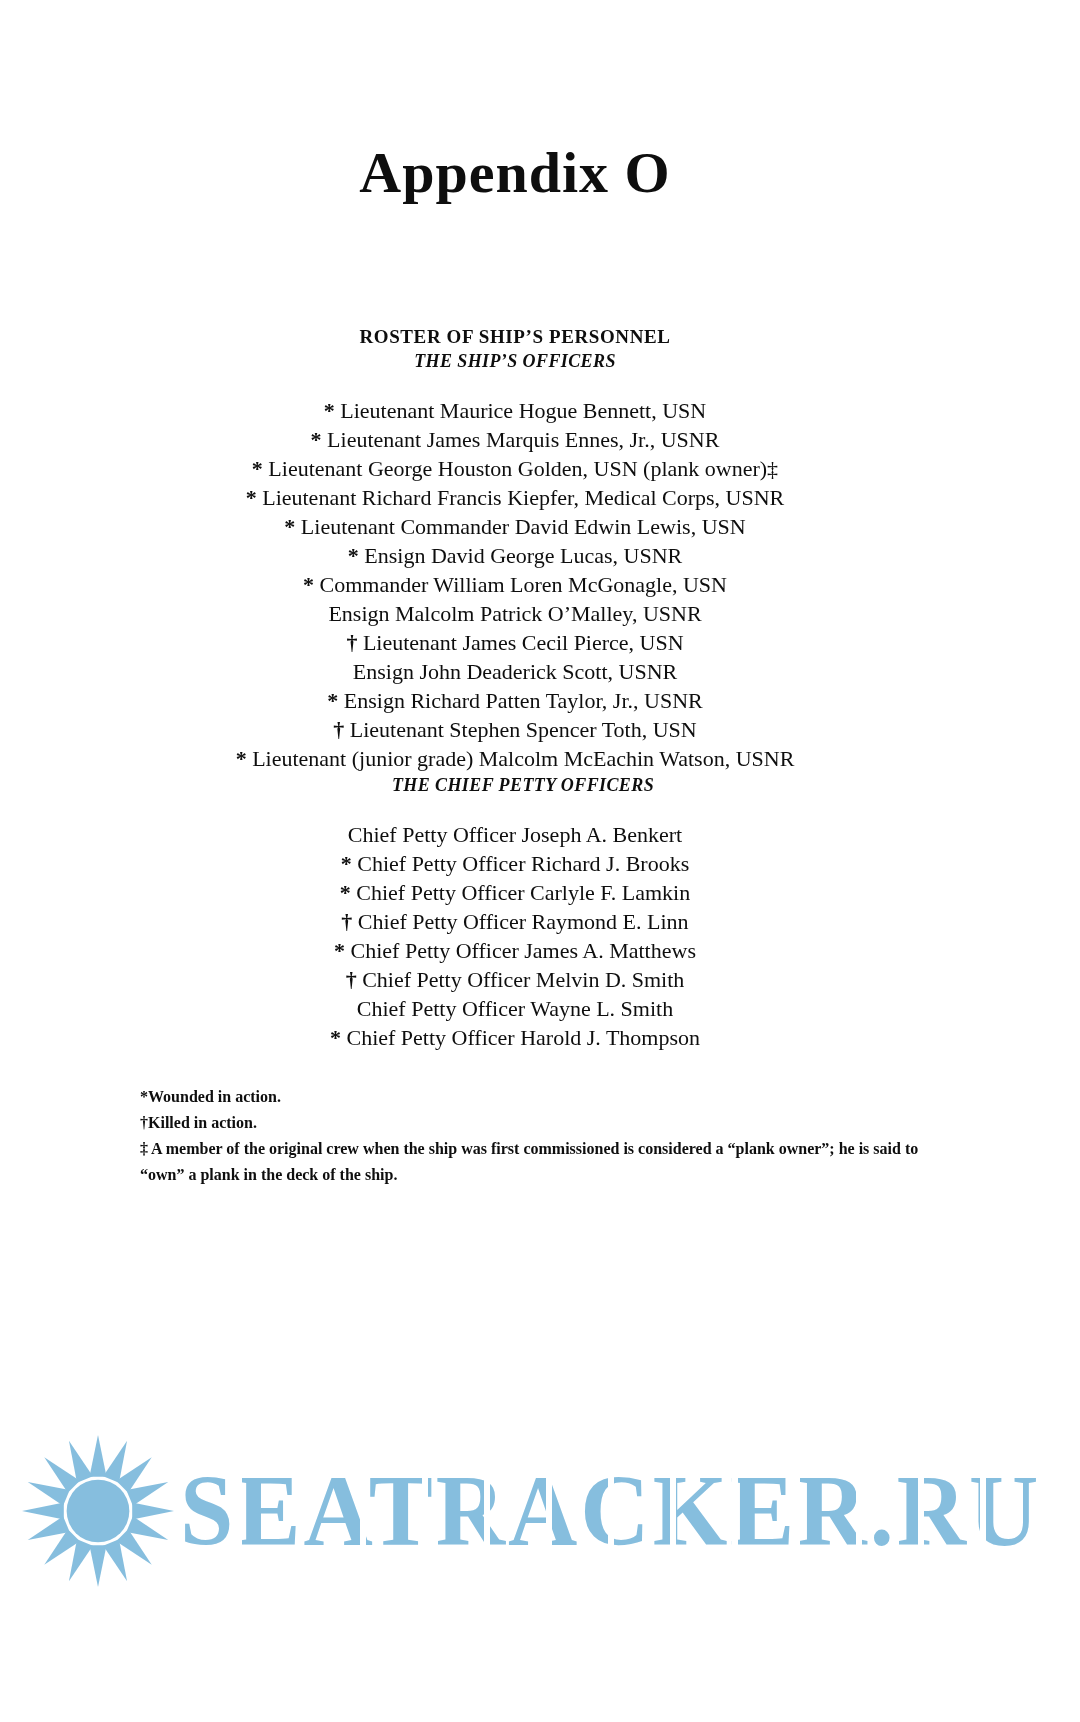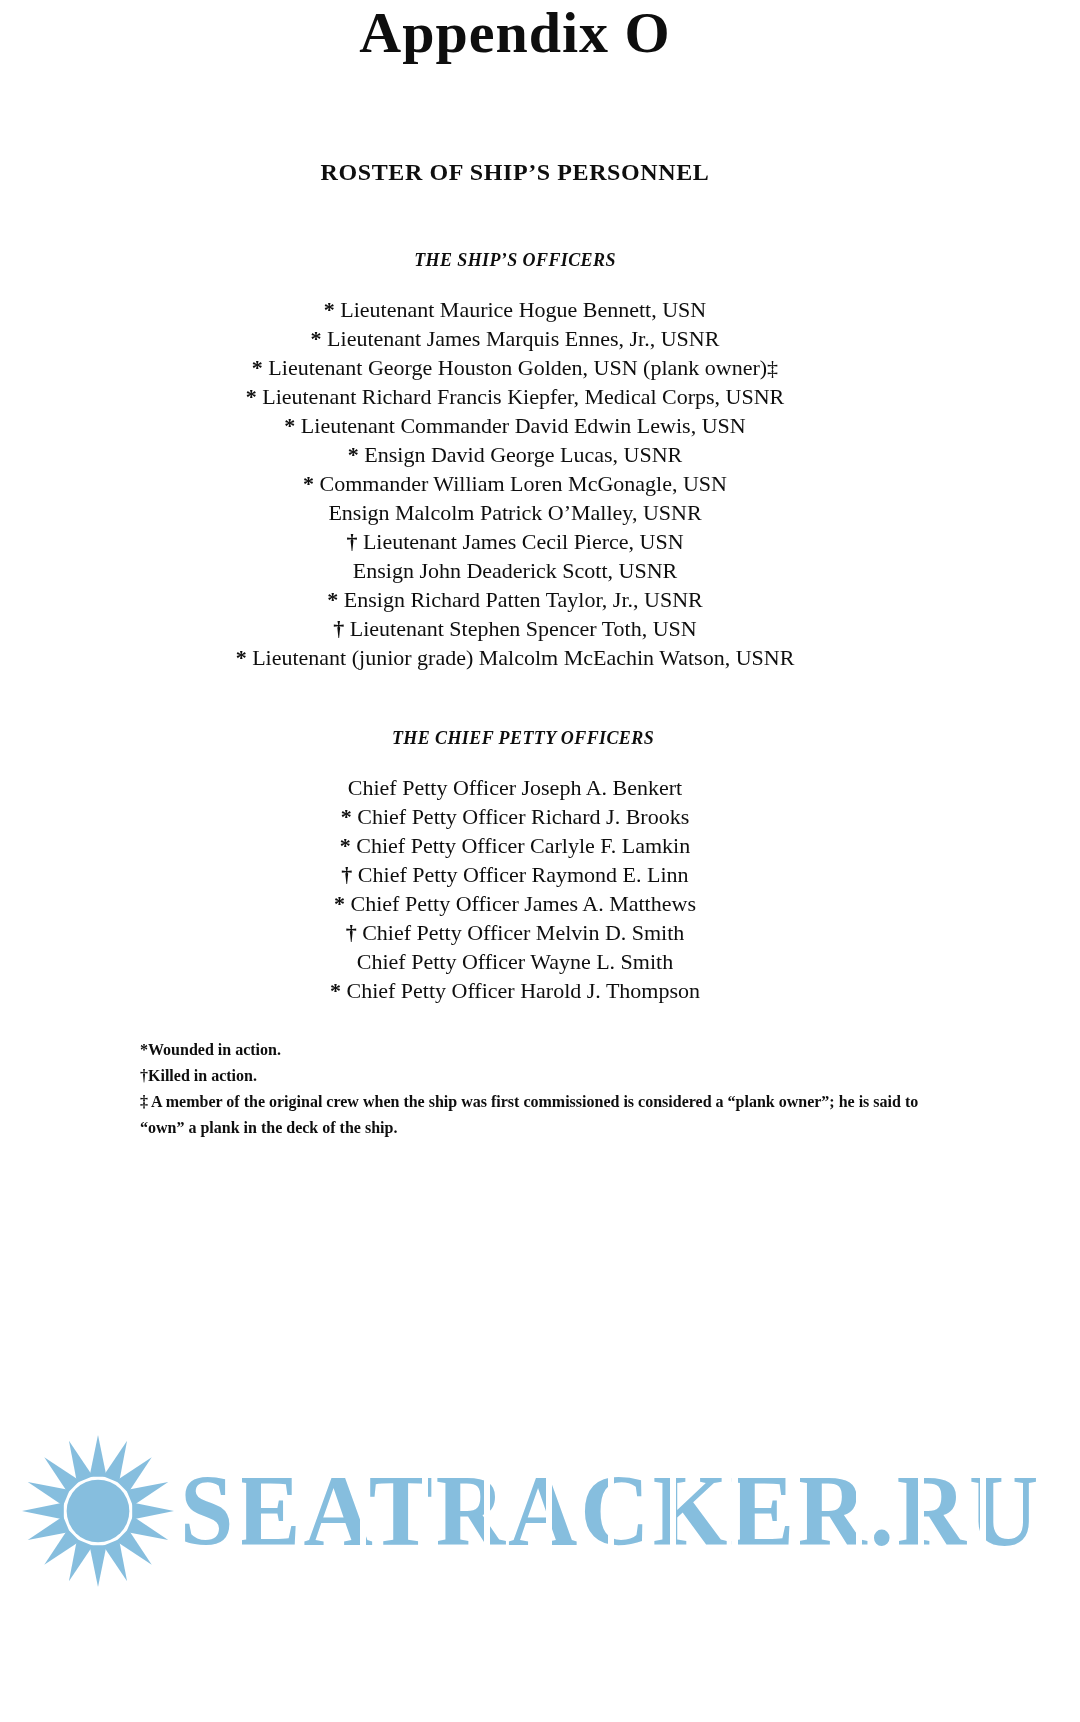"Appendix O" .page-title { padding-top: none -> 140px }
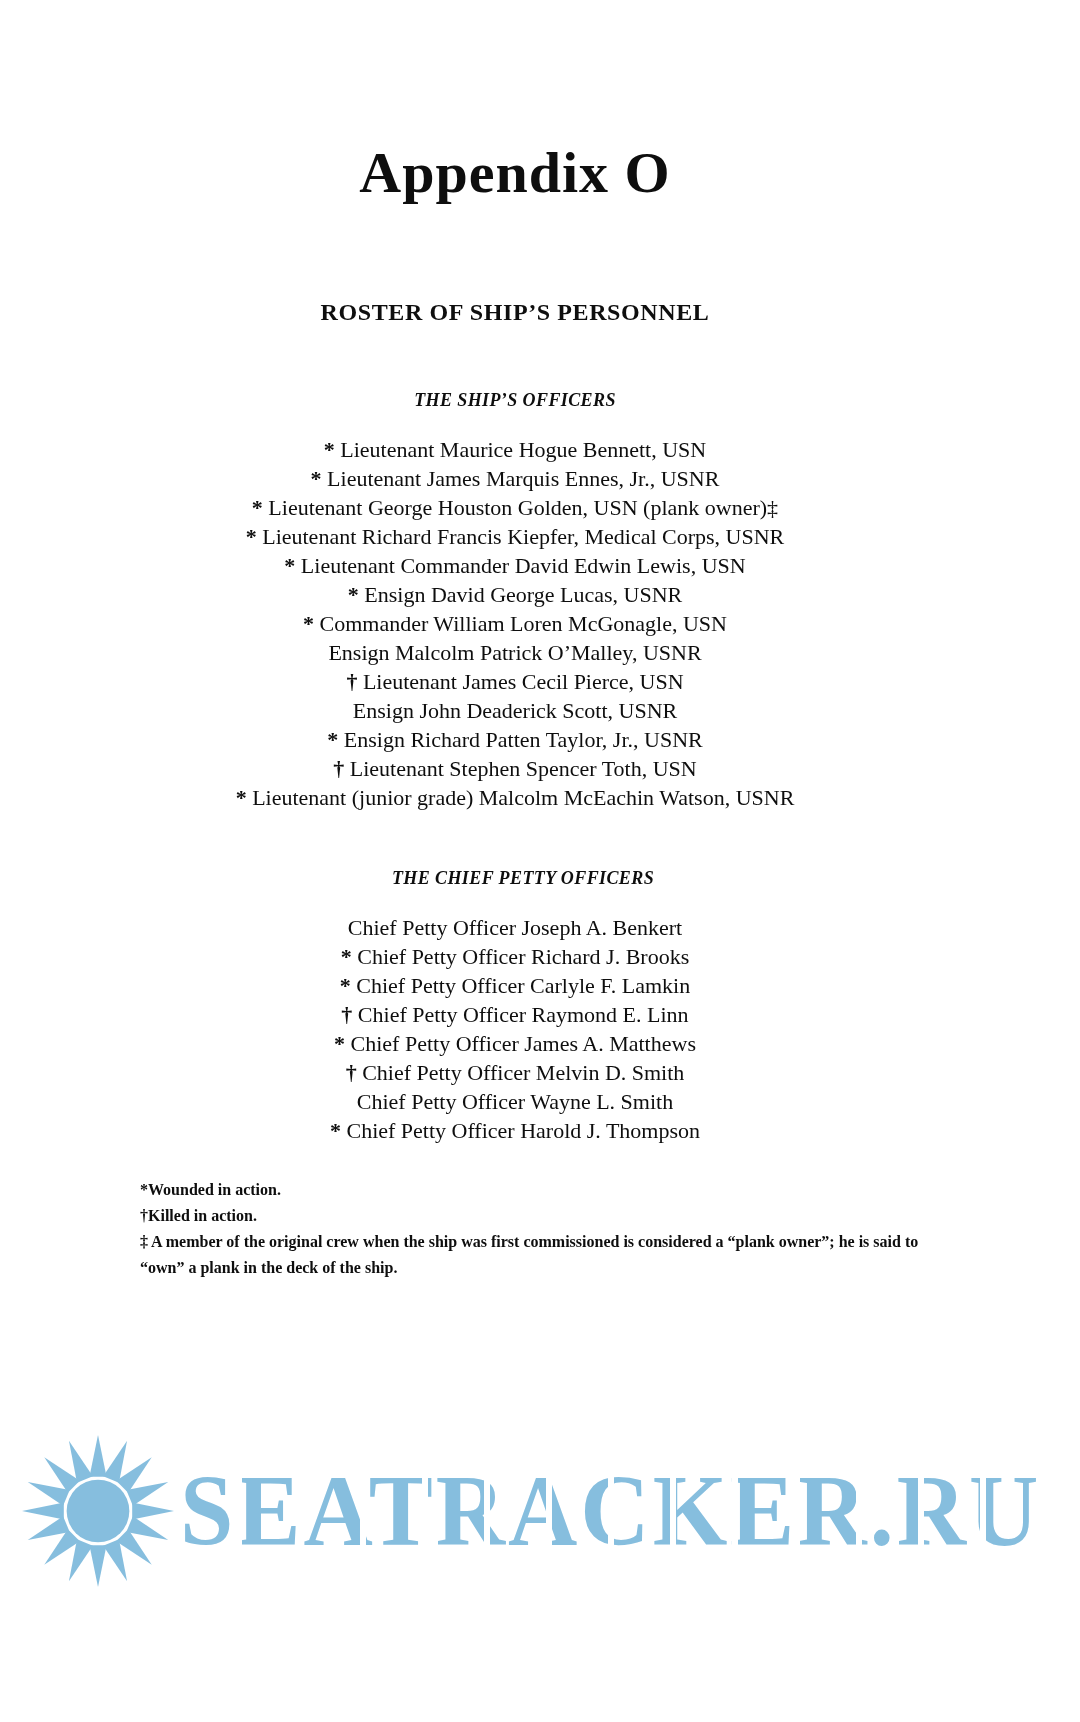"ROSTER OF SHIP’S PERSONNEL" .roster-heading { font-size: 24px -> 19px; margin-top: 94px -> 119px }
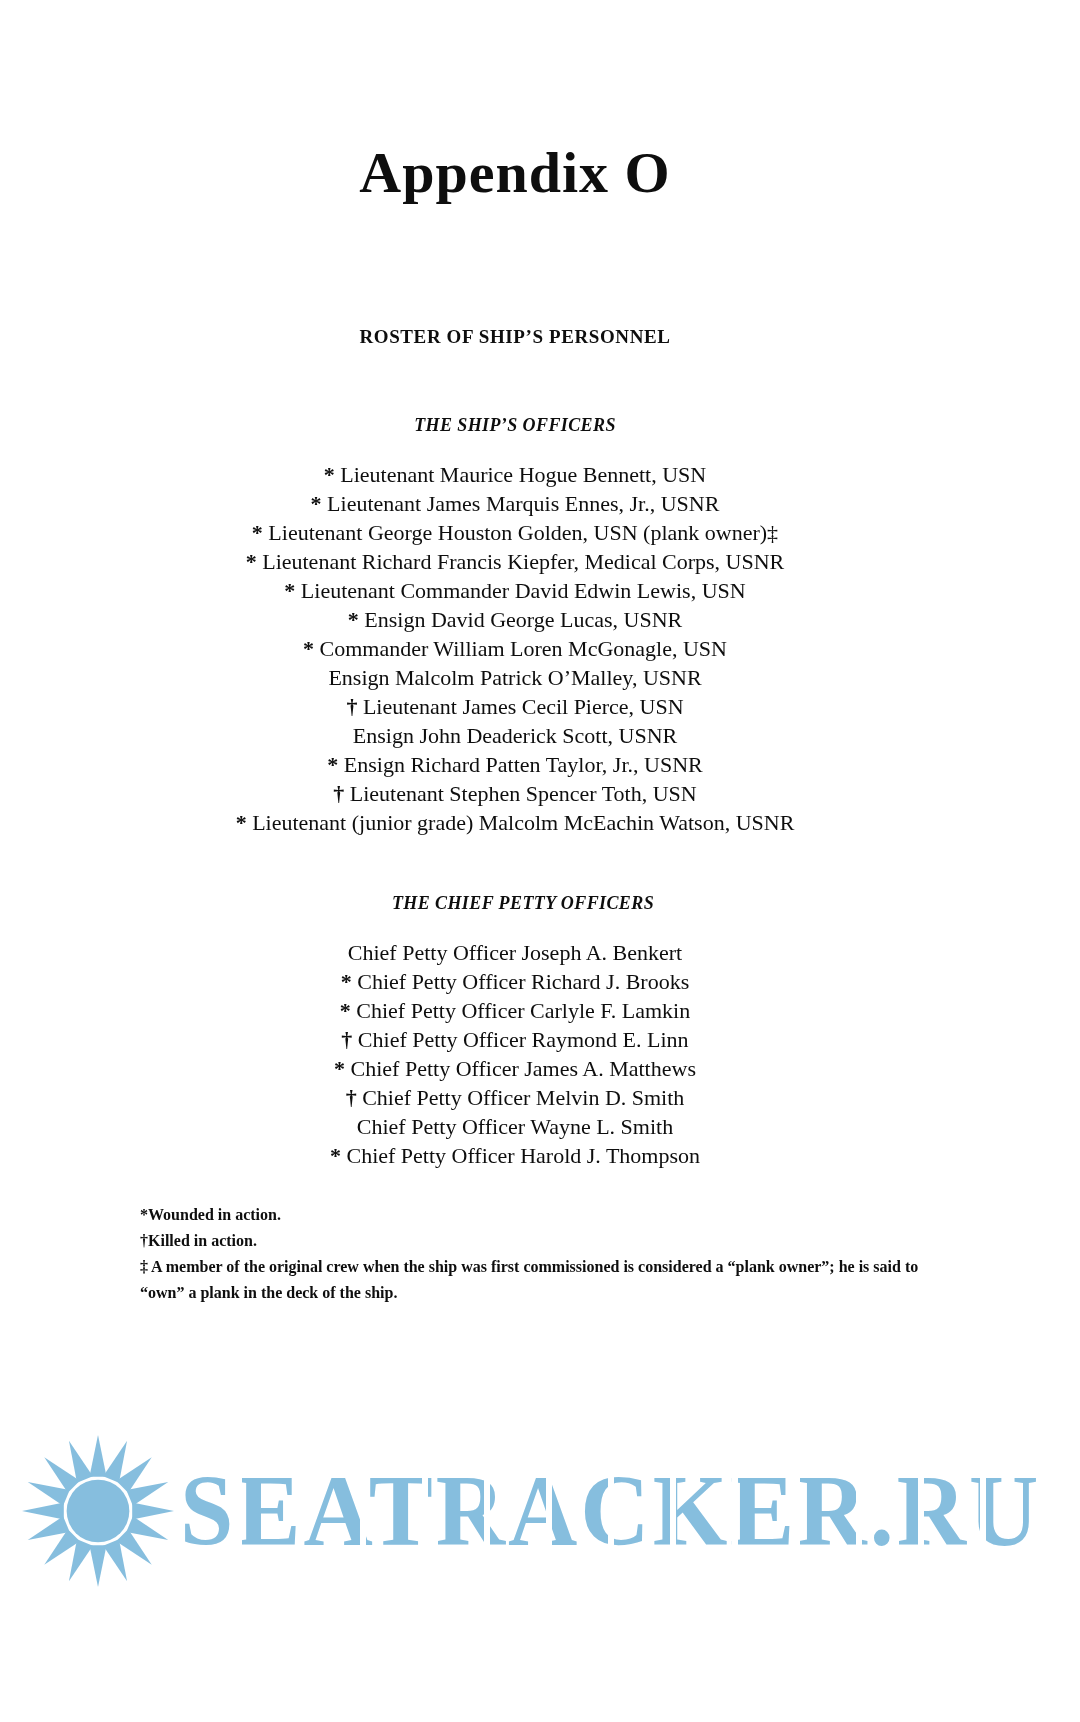"THE SHIP’S OFFICERS" .group-heading { margin-top: 64px -> none }
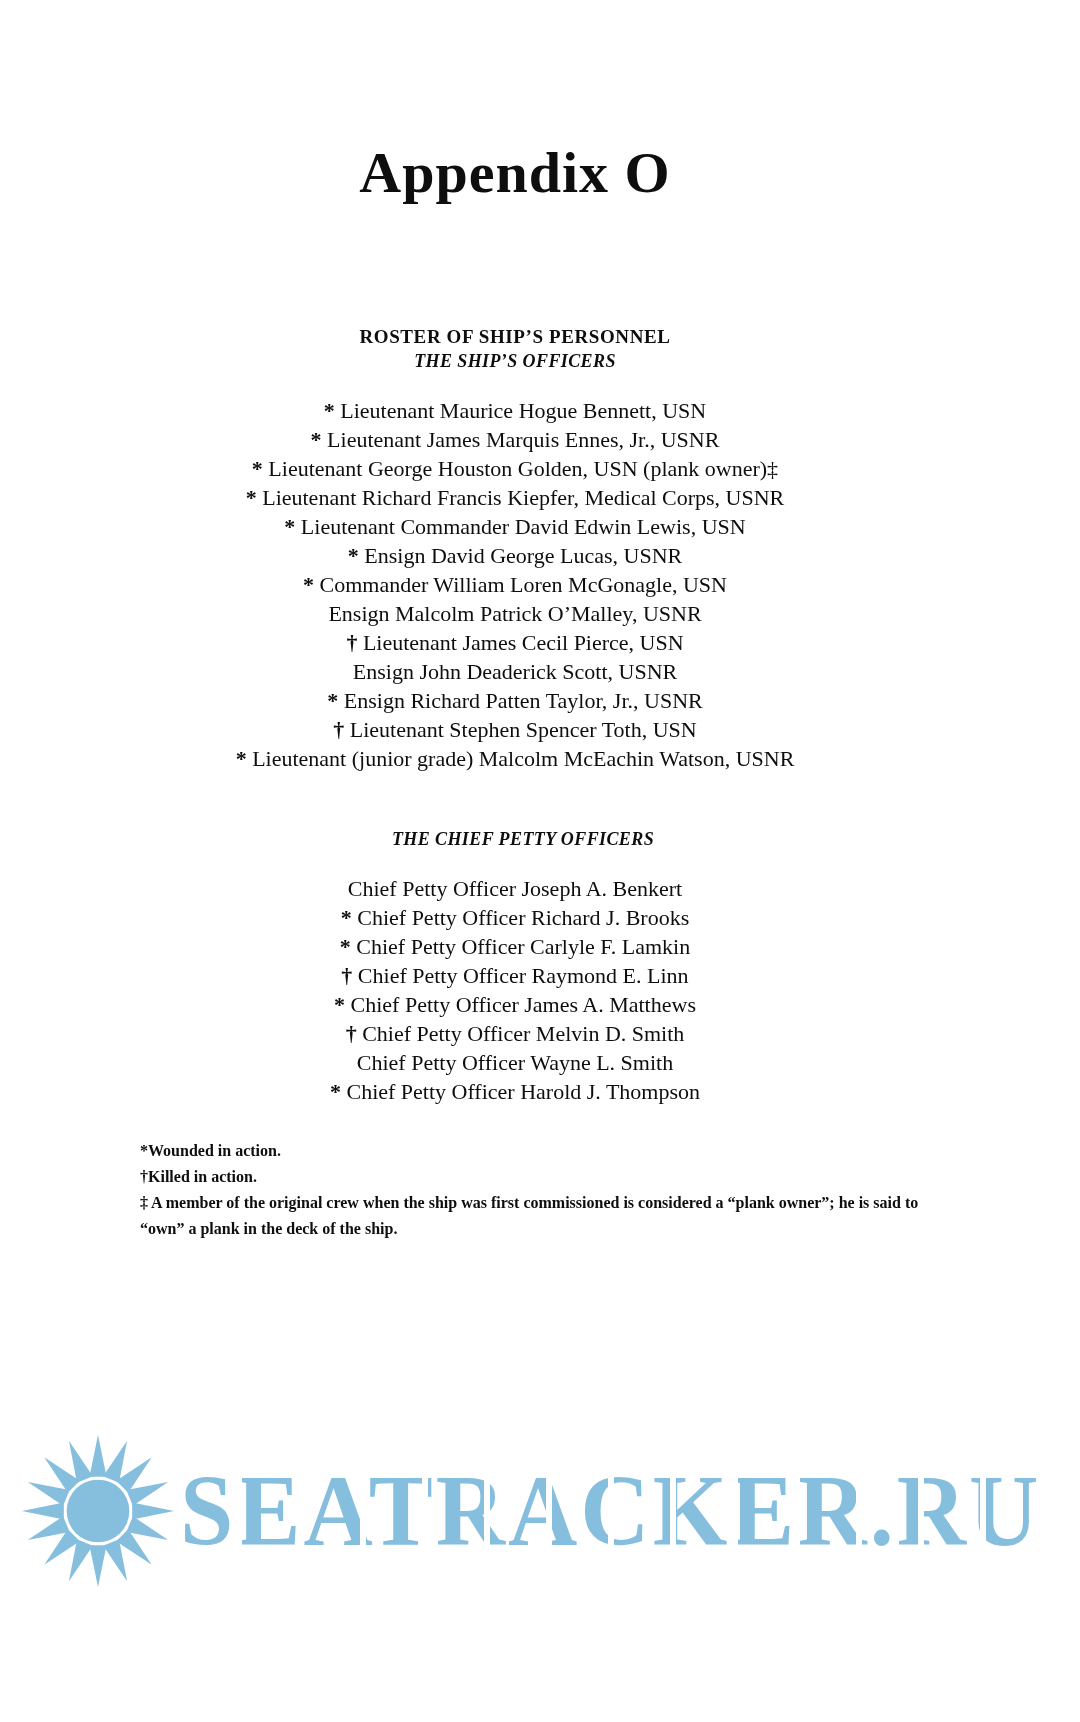"THE CHIEF PETTY OFFICERS" .group-heading.cpo { margin-top: 54px -> none }
